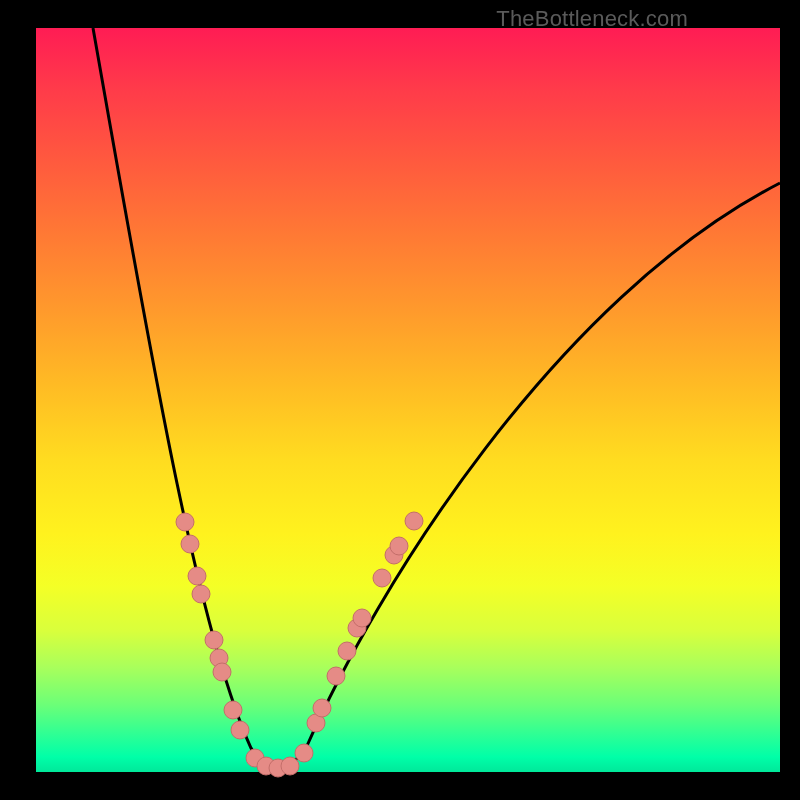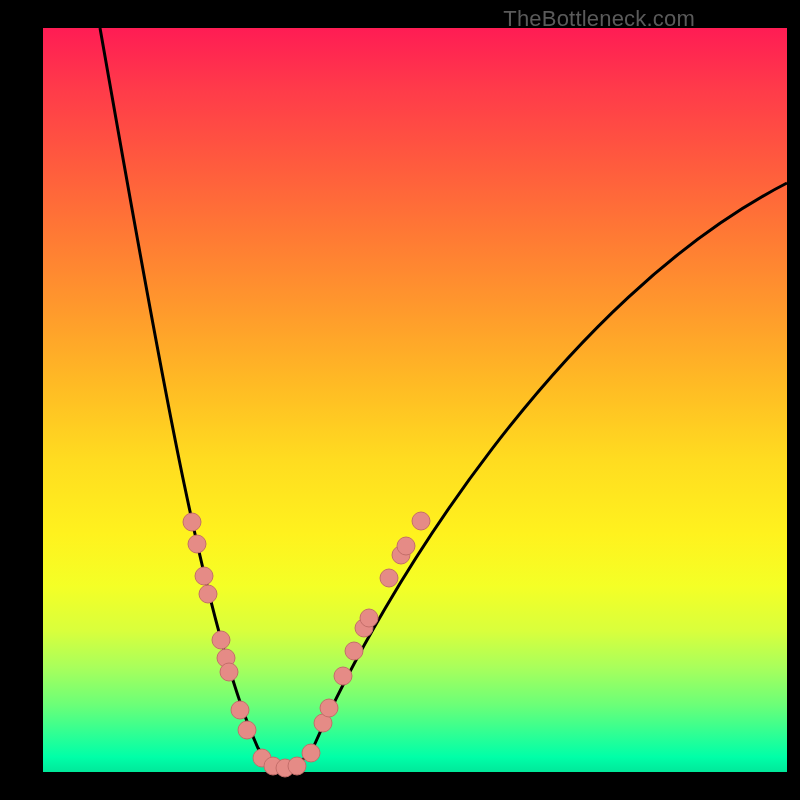"TheBottleneck.com" .frame { left: 15px -> 8px }
